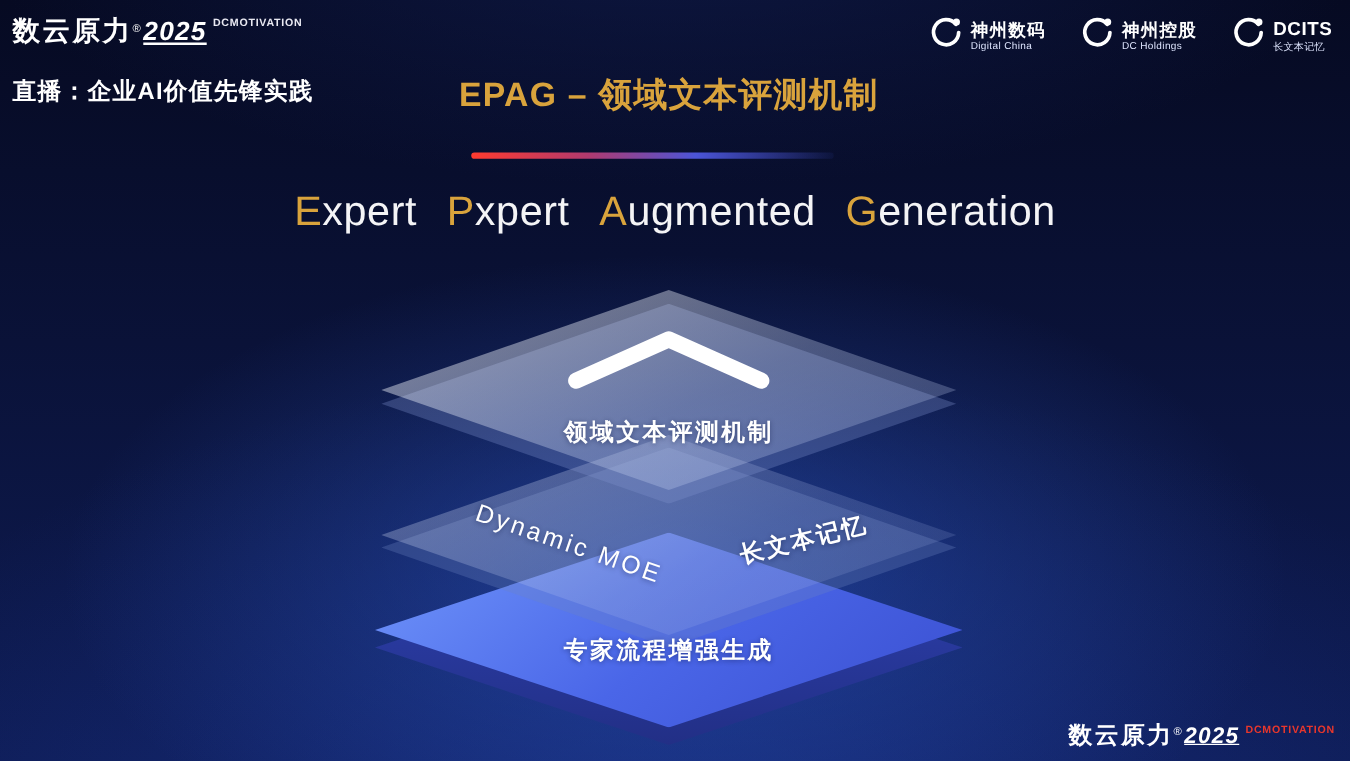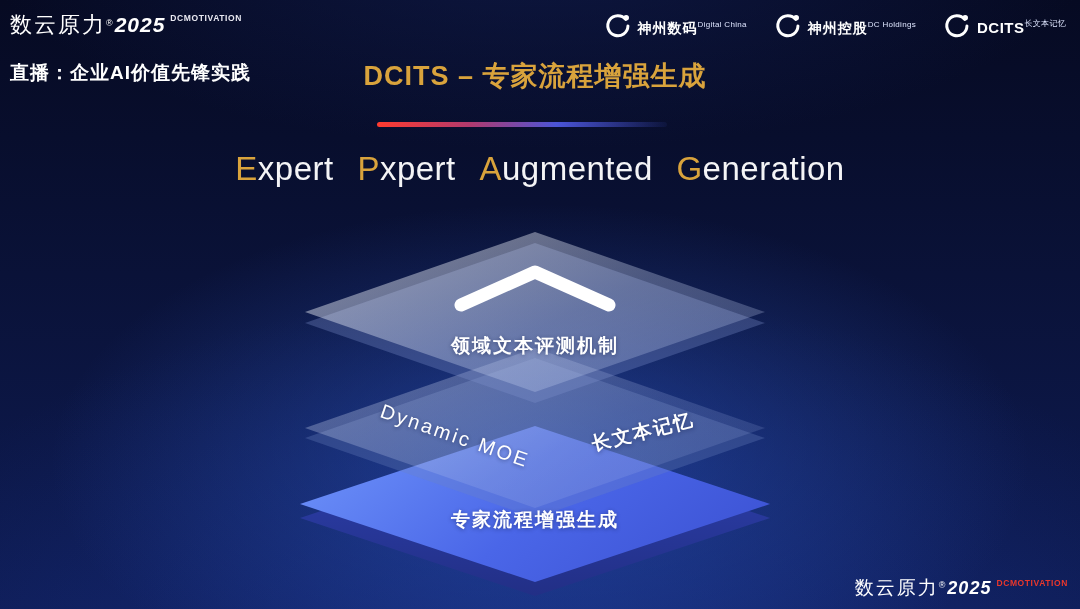"数云原力" .brand-name { font-weight: normal -> bold }
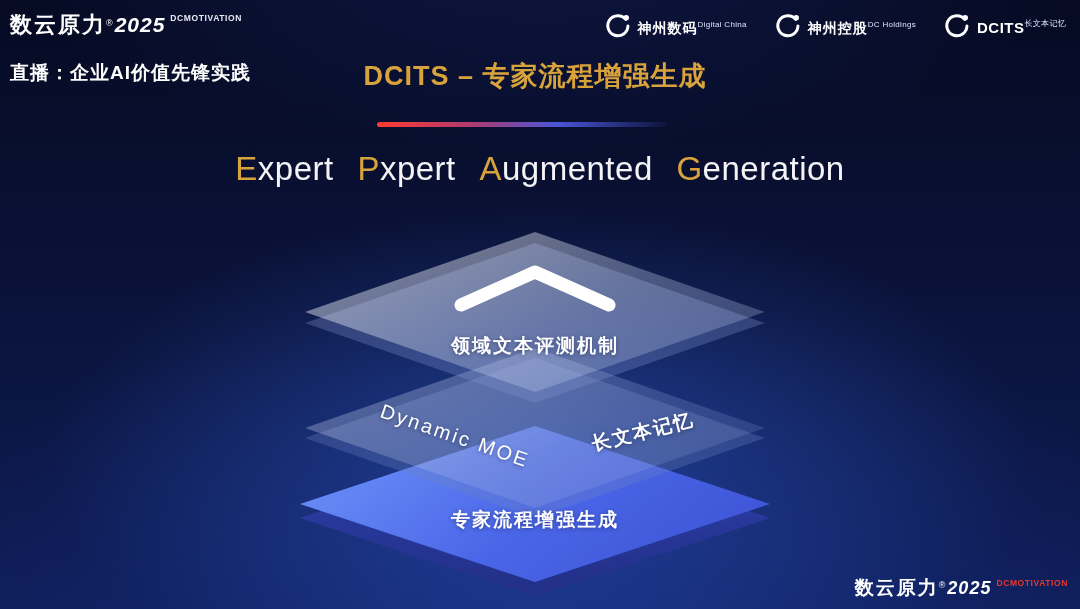"2025" .brand-year { text-decoration: none -> underline }
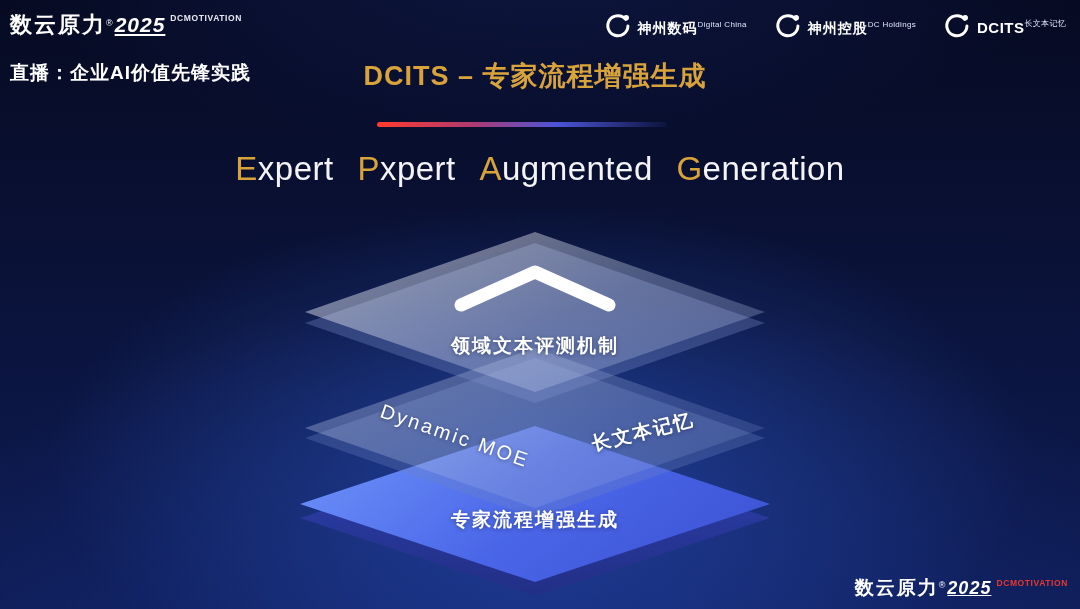"神州数码" .partner-text { flex-direction: none -> column }
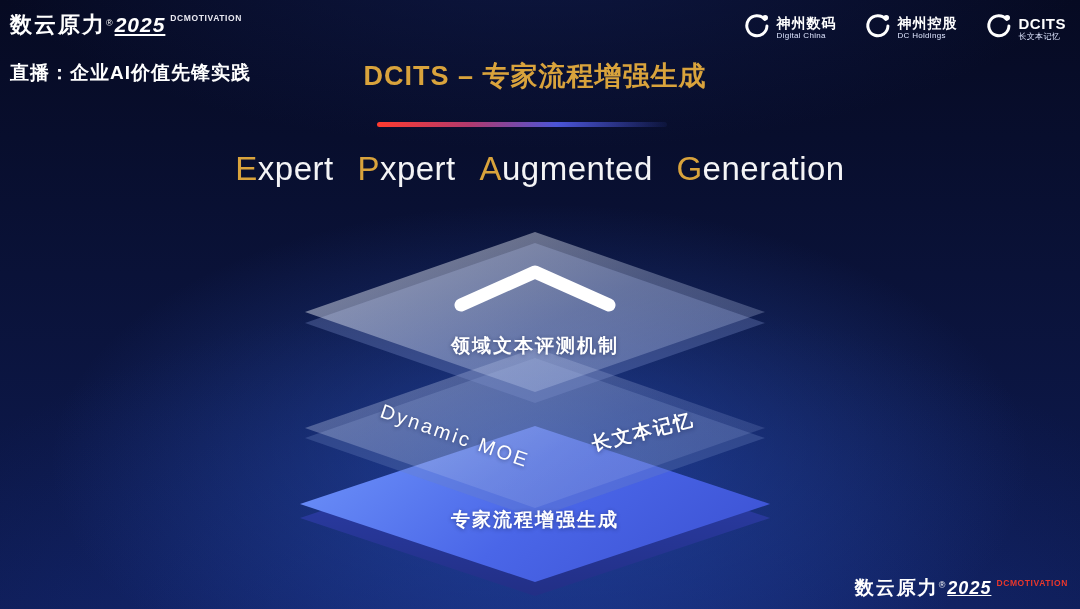"DCITS – 专家流程增强生成" div.epag-title { text: DCITS – 专家流程增强生成 -> EPAG – 领域文本评测机制 }
